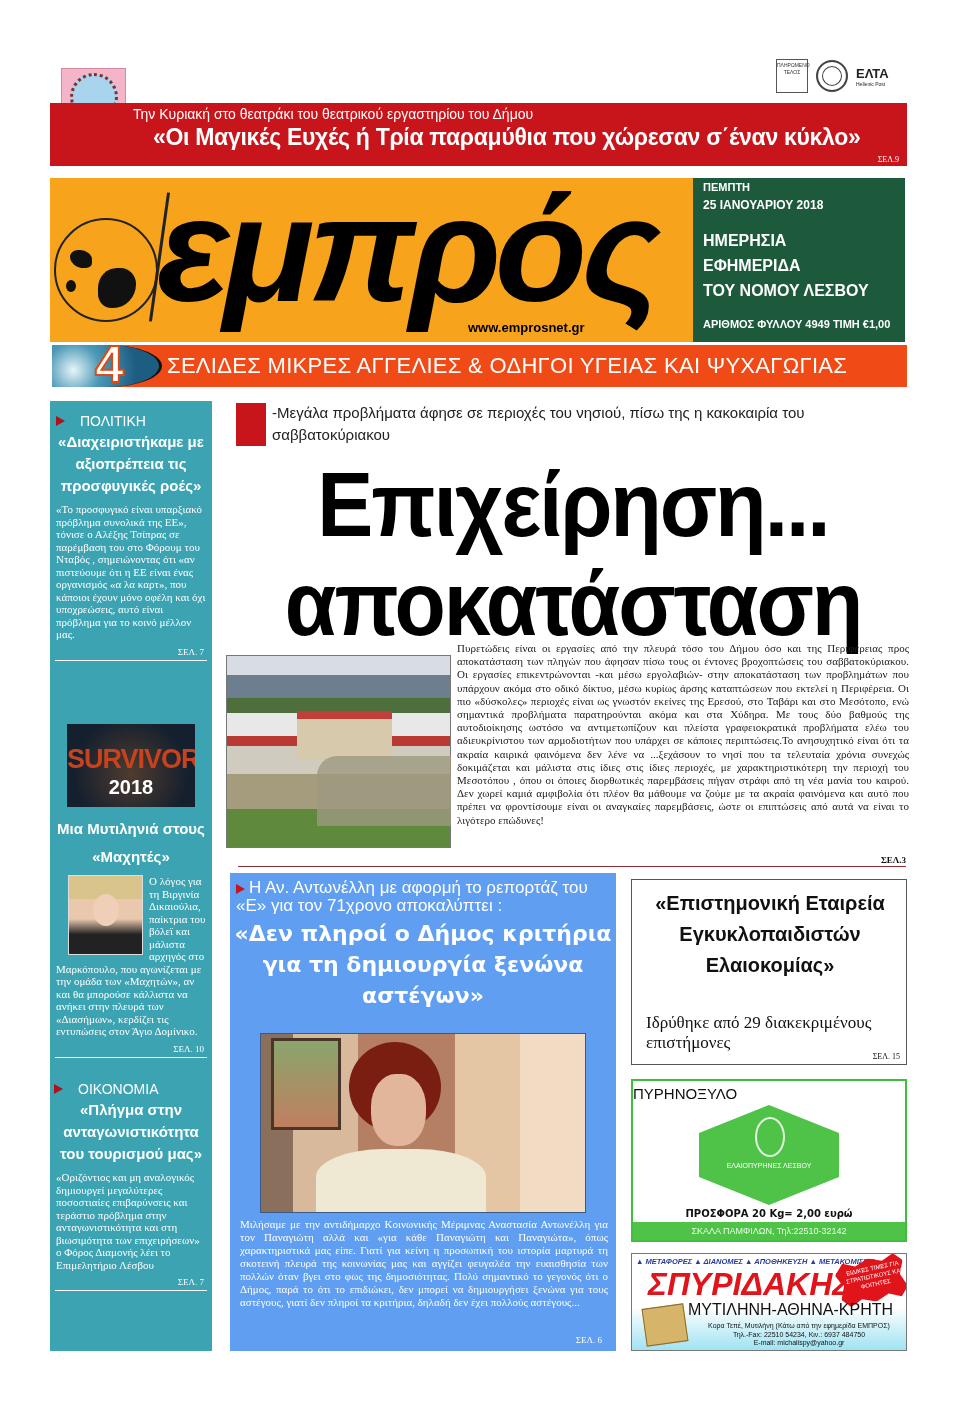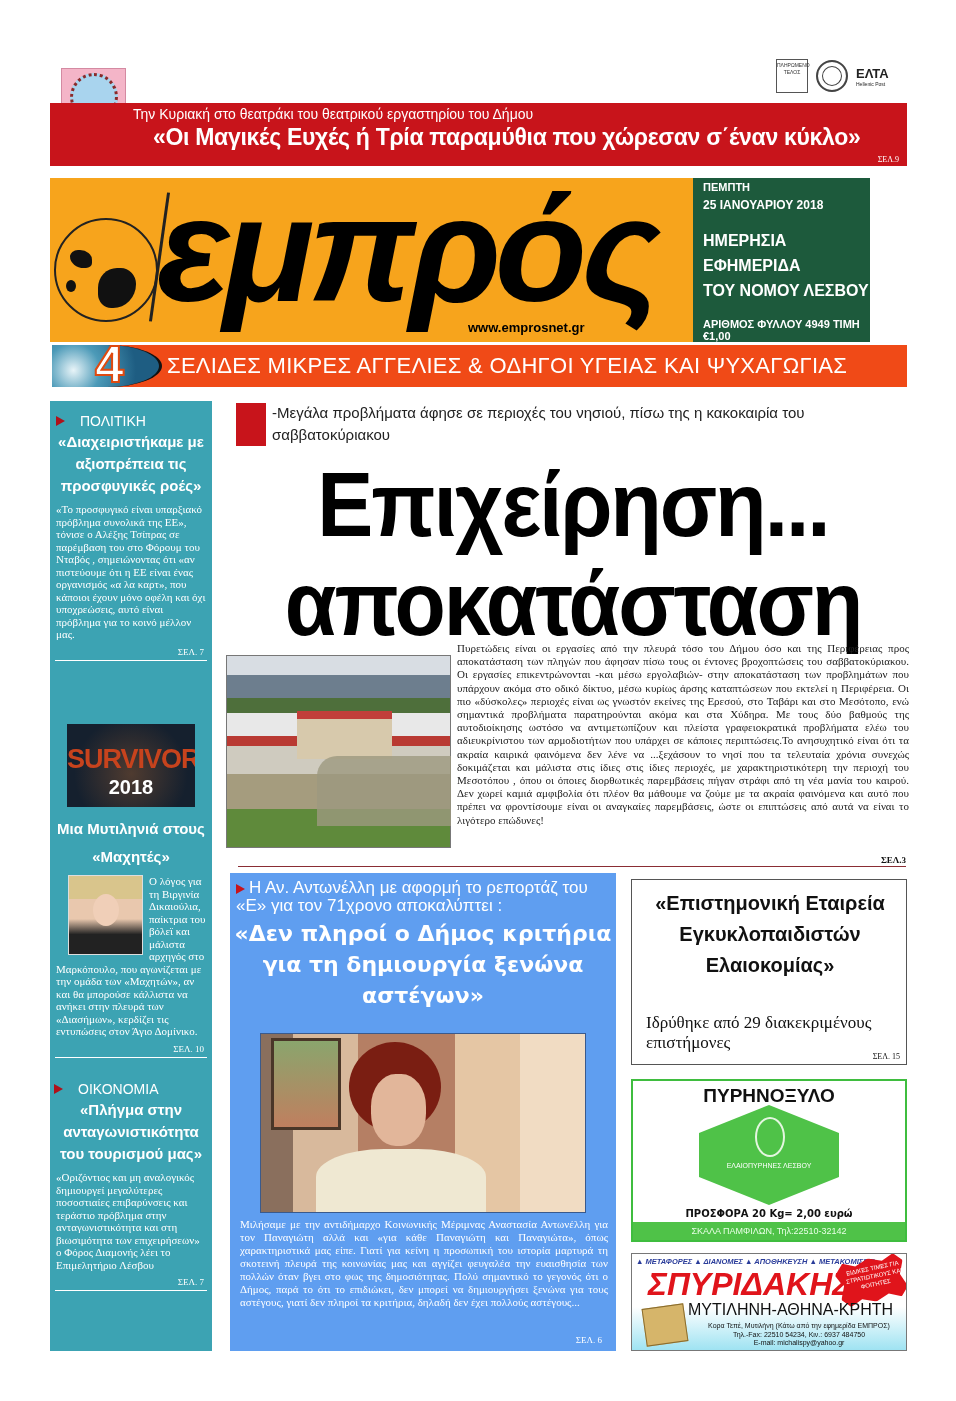"ΠΕΜΠΤΗ" .mast-green { width: 177px -> 212px }
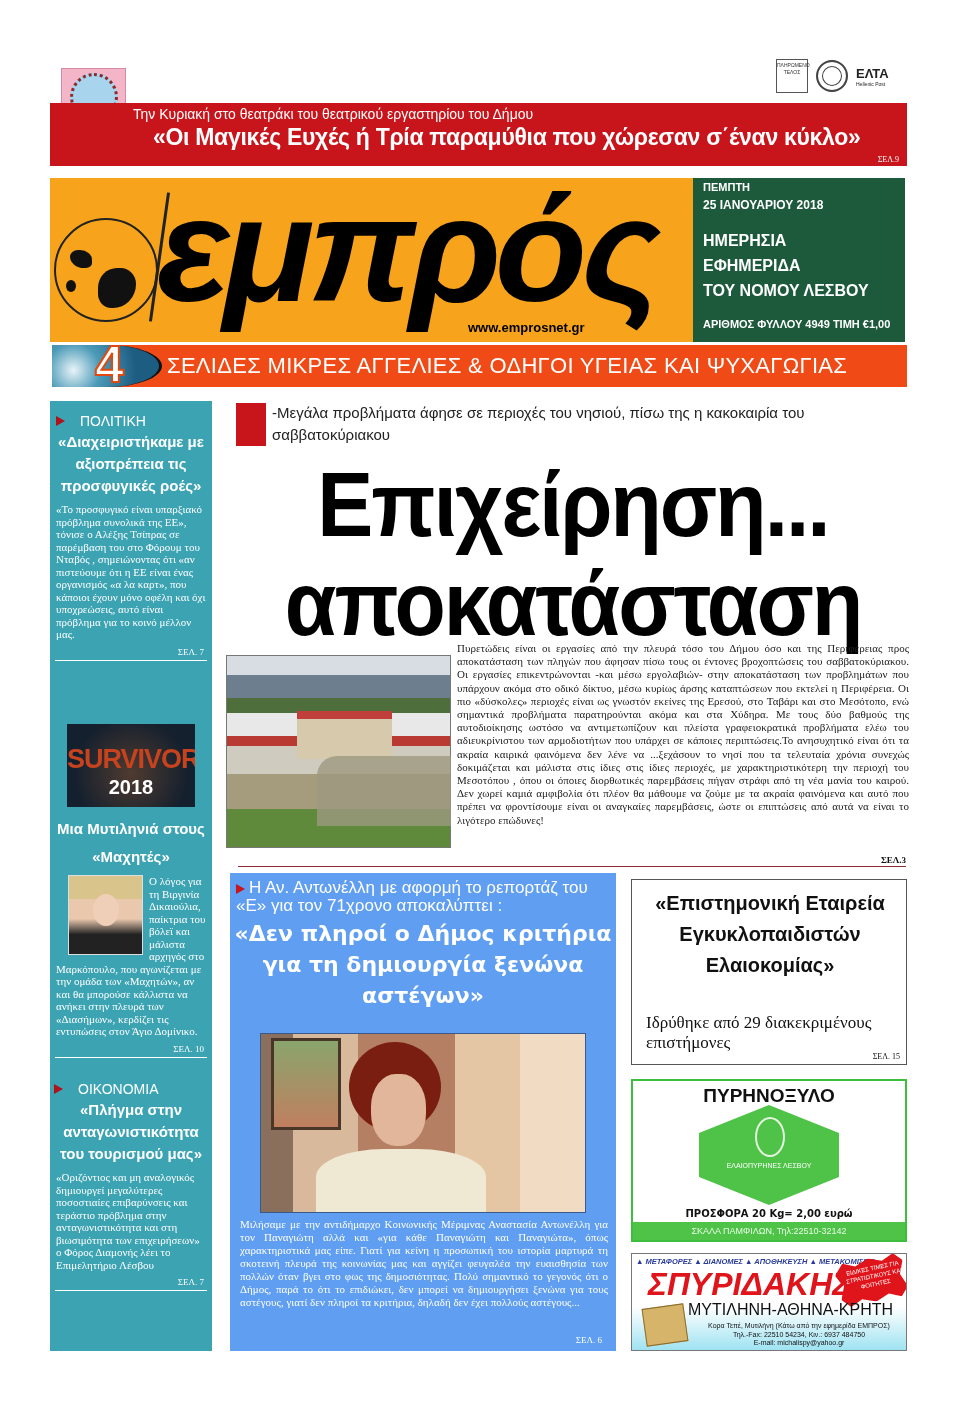"ΠΥΡΗΝΟΞΥΛΟ" .ad-pyrino .head { font-size: 19px -> 15px; font-weight: bold -> normal; text-align: center -> none }
